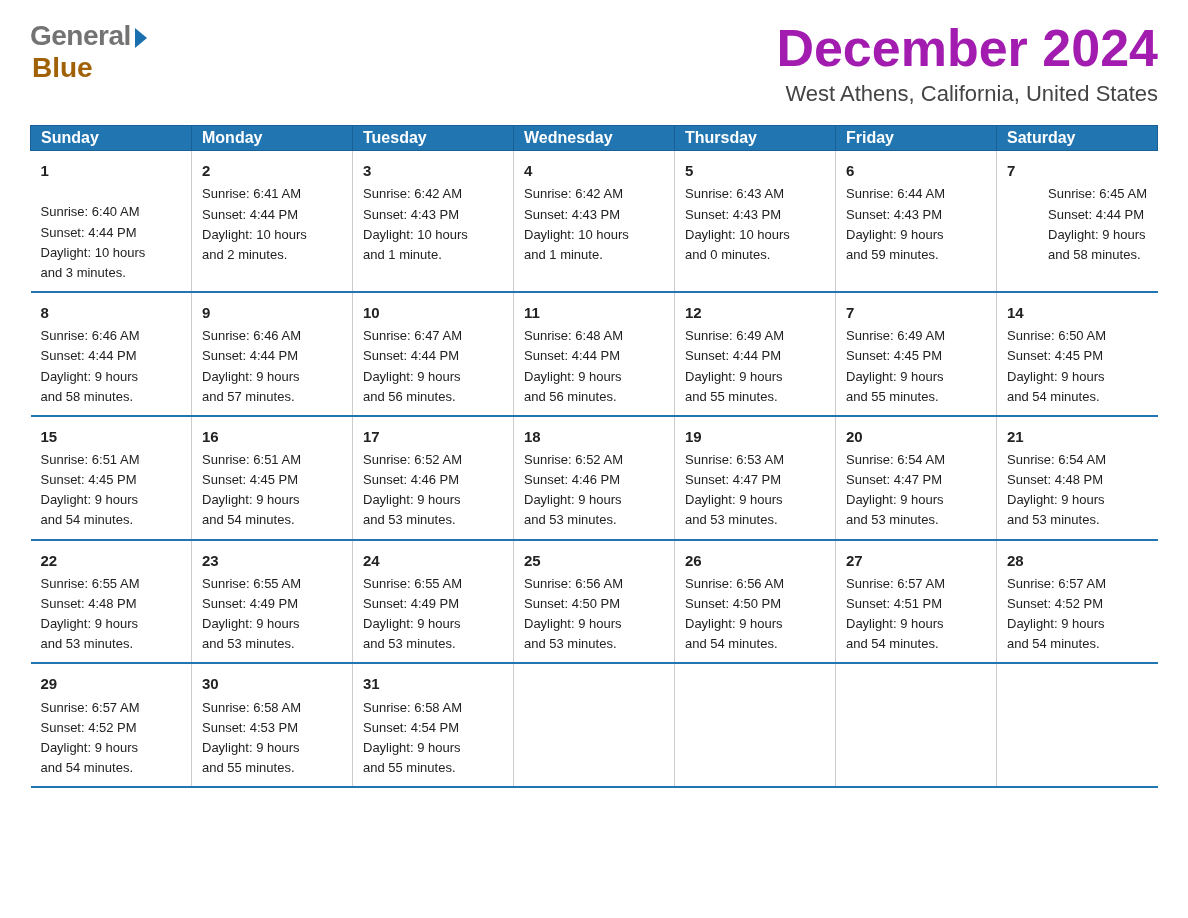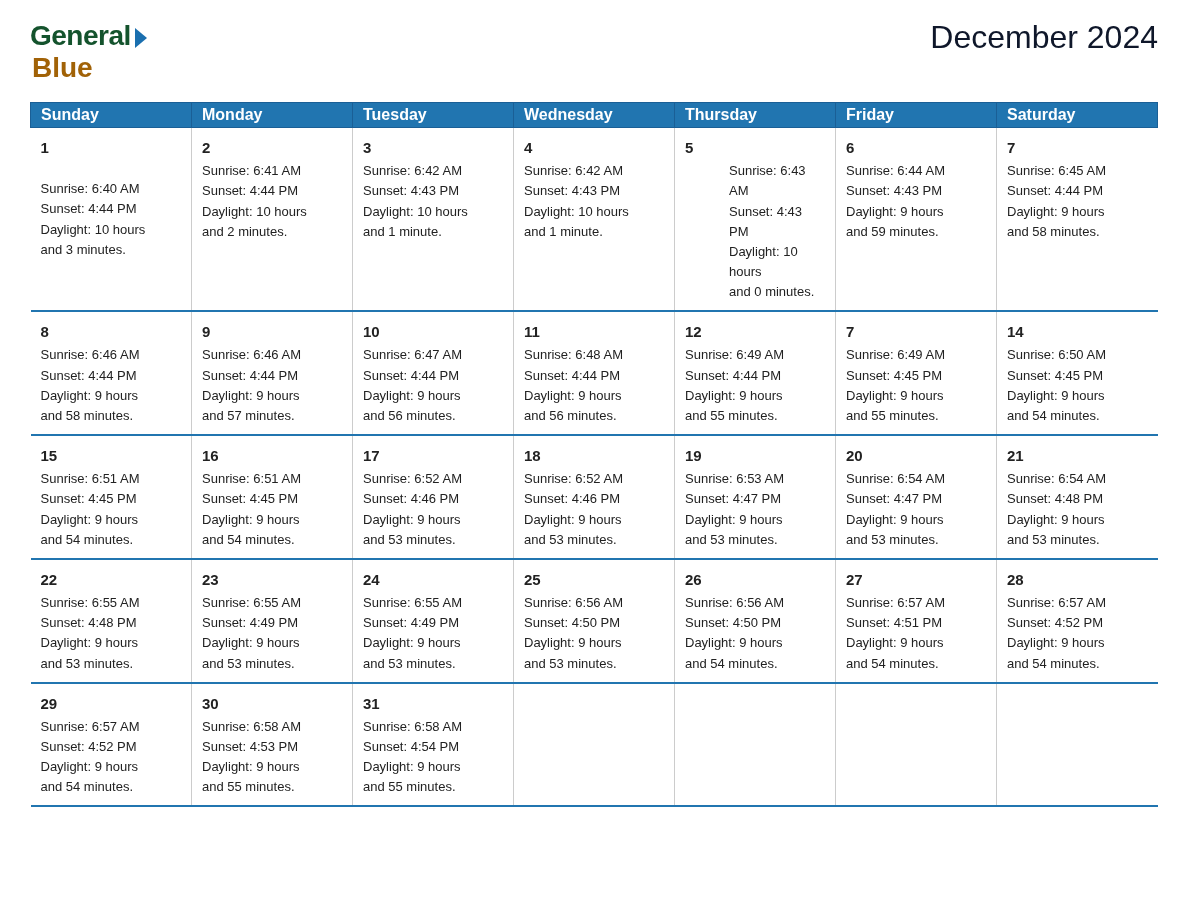"General" .logo-general { color: #14532d -> #737373 }
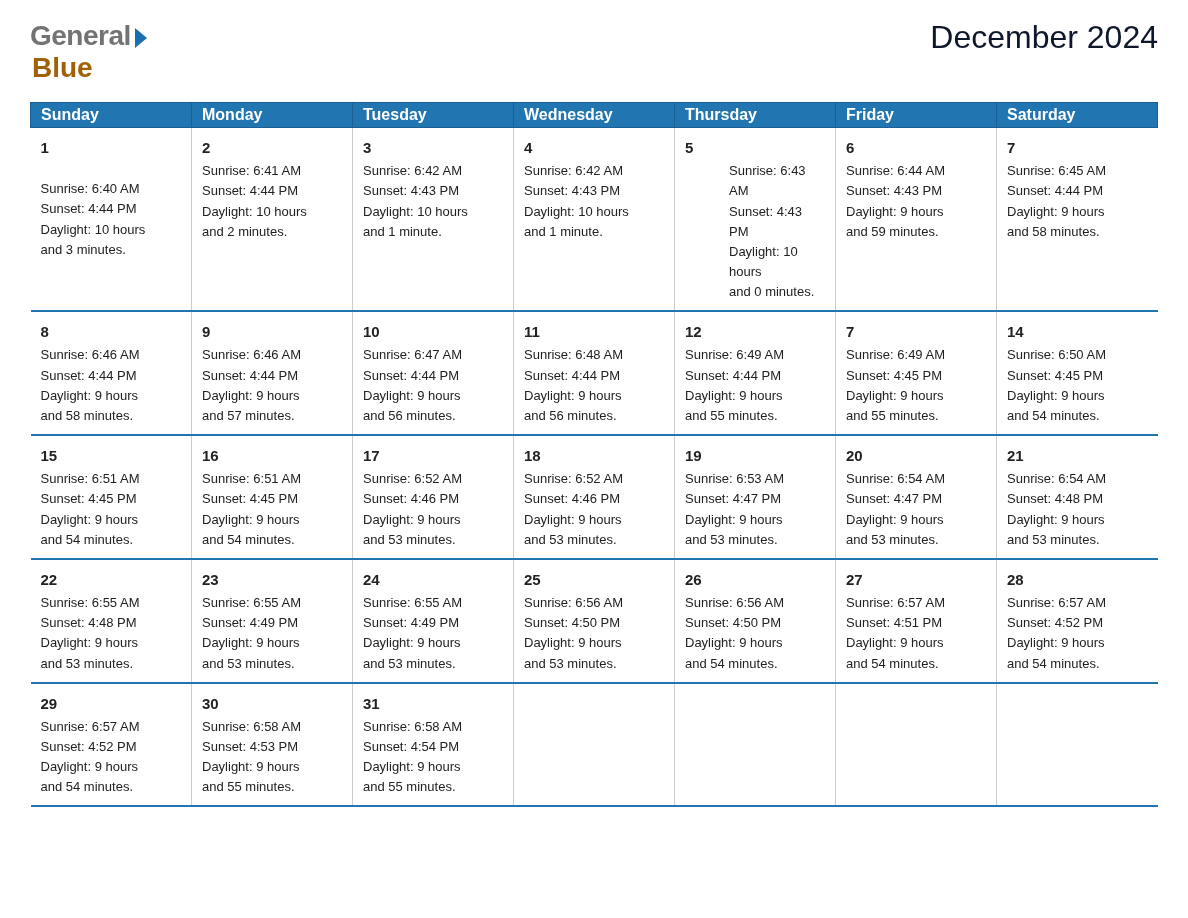"December 2024" .month-title { color: #0f172a -> #a21caf; font-size: 32px -> 52px; font-weight: normal -> bold }
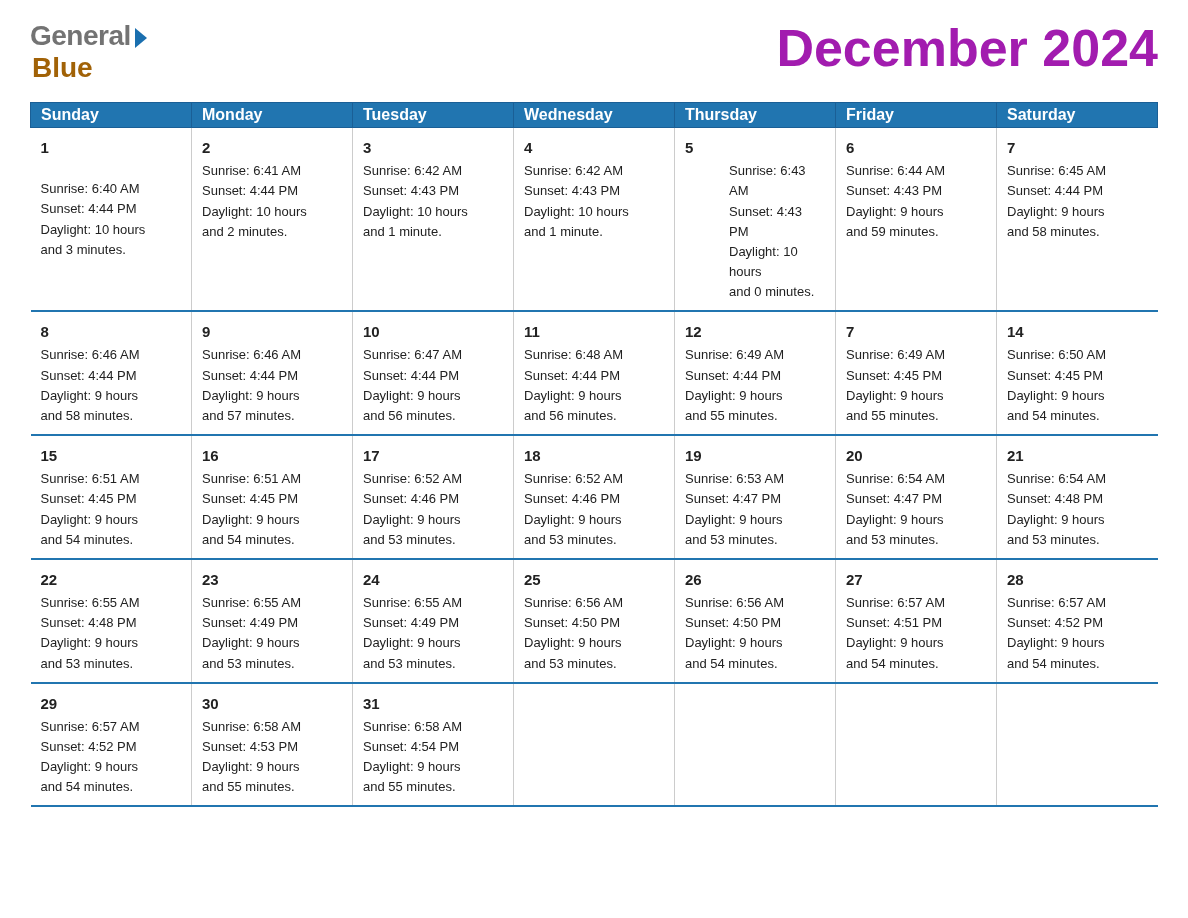"West Athens, California, United States" div.location-title { html: none -> <div>West Athens, California, United States</div> }
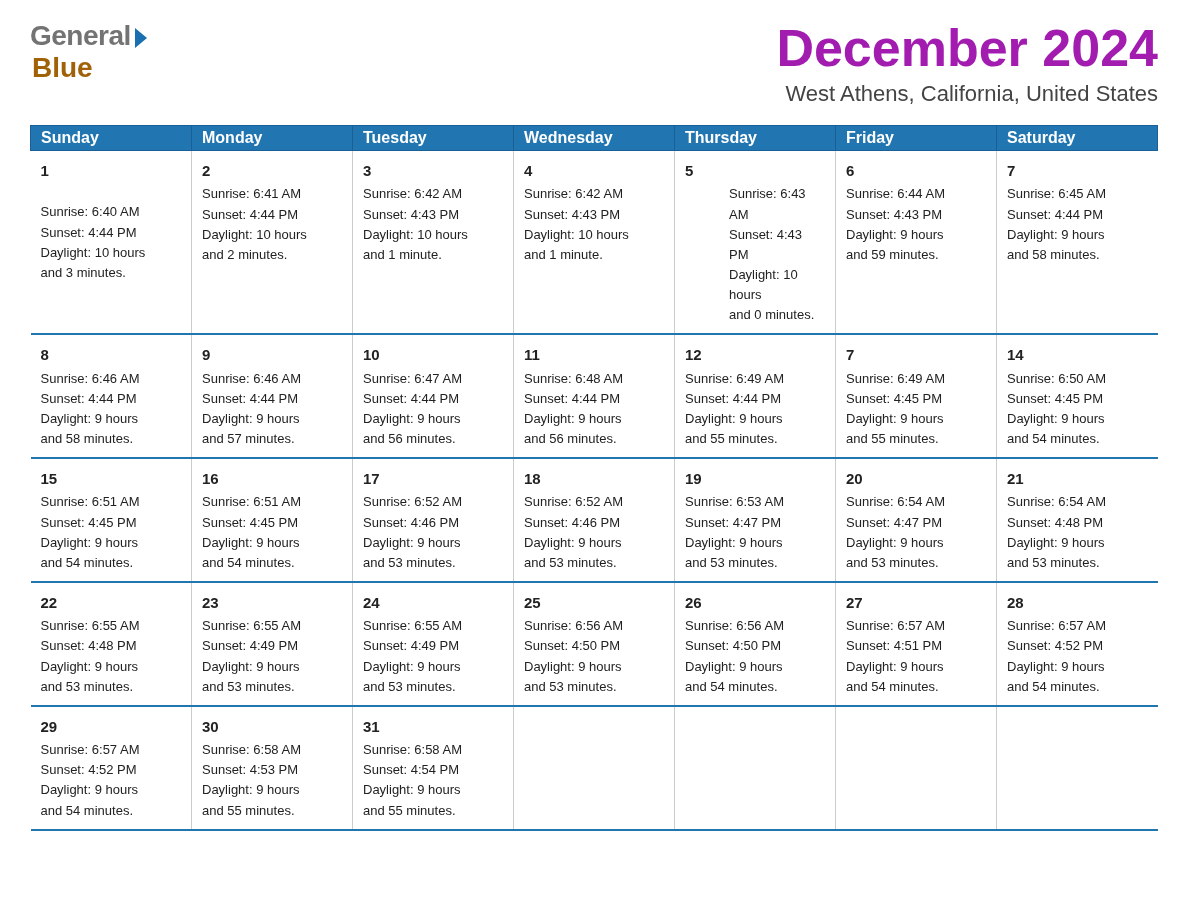"Sunrise: 6:43 AM" div.day-info { margin-left: 44px -> none }
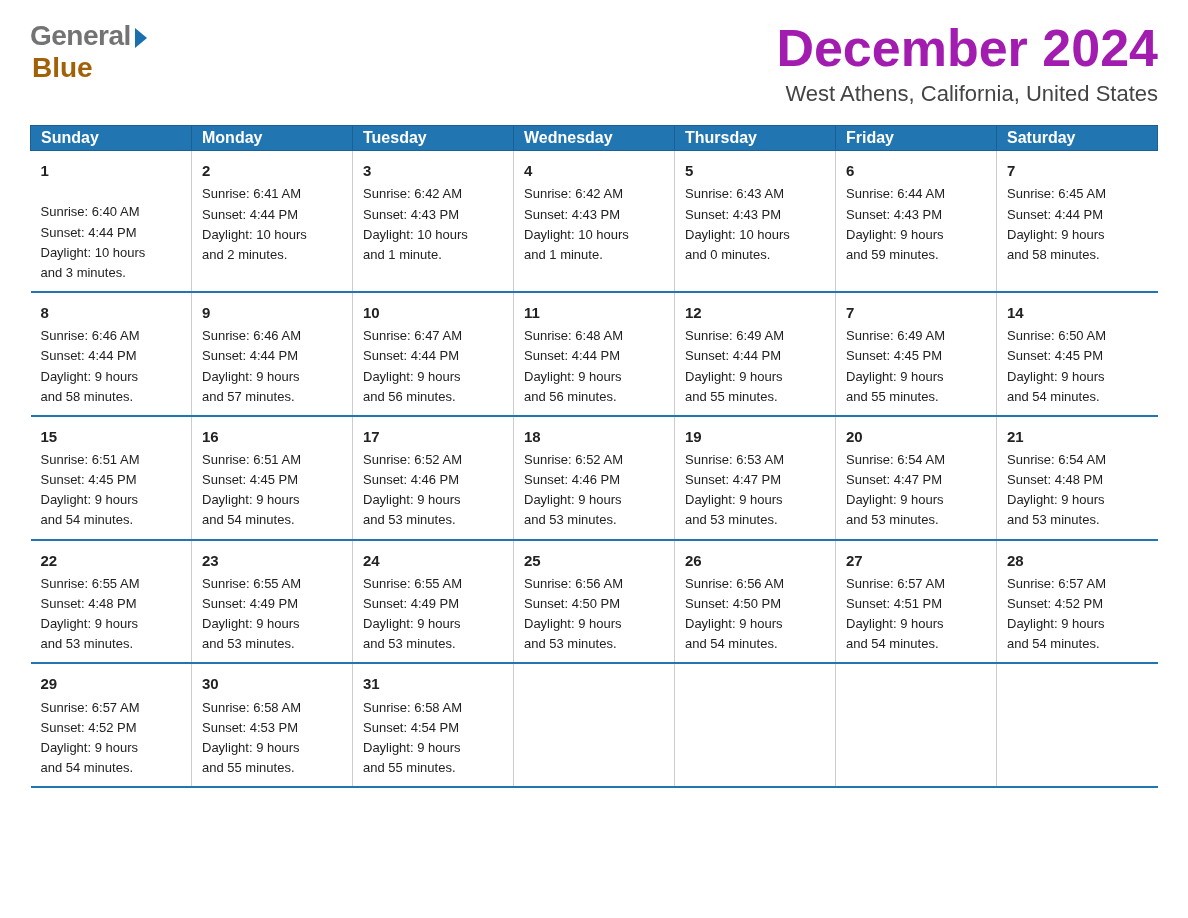"Sunrise: 6:45 AM" div.day-info { margin-left: none -> 41px }
